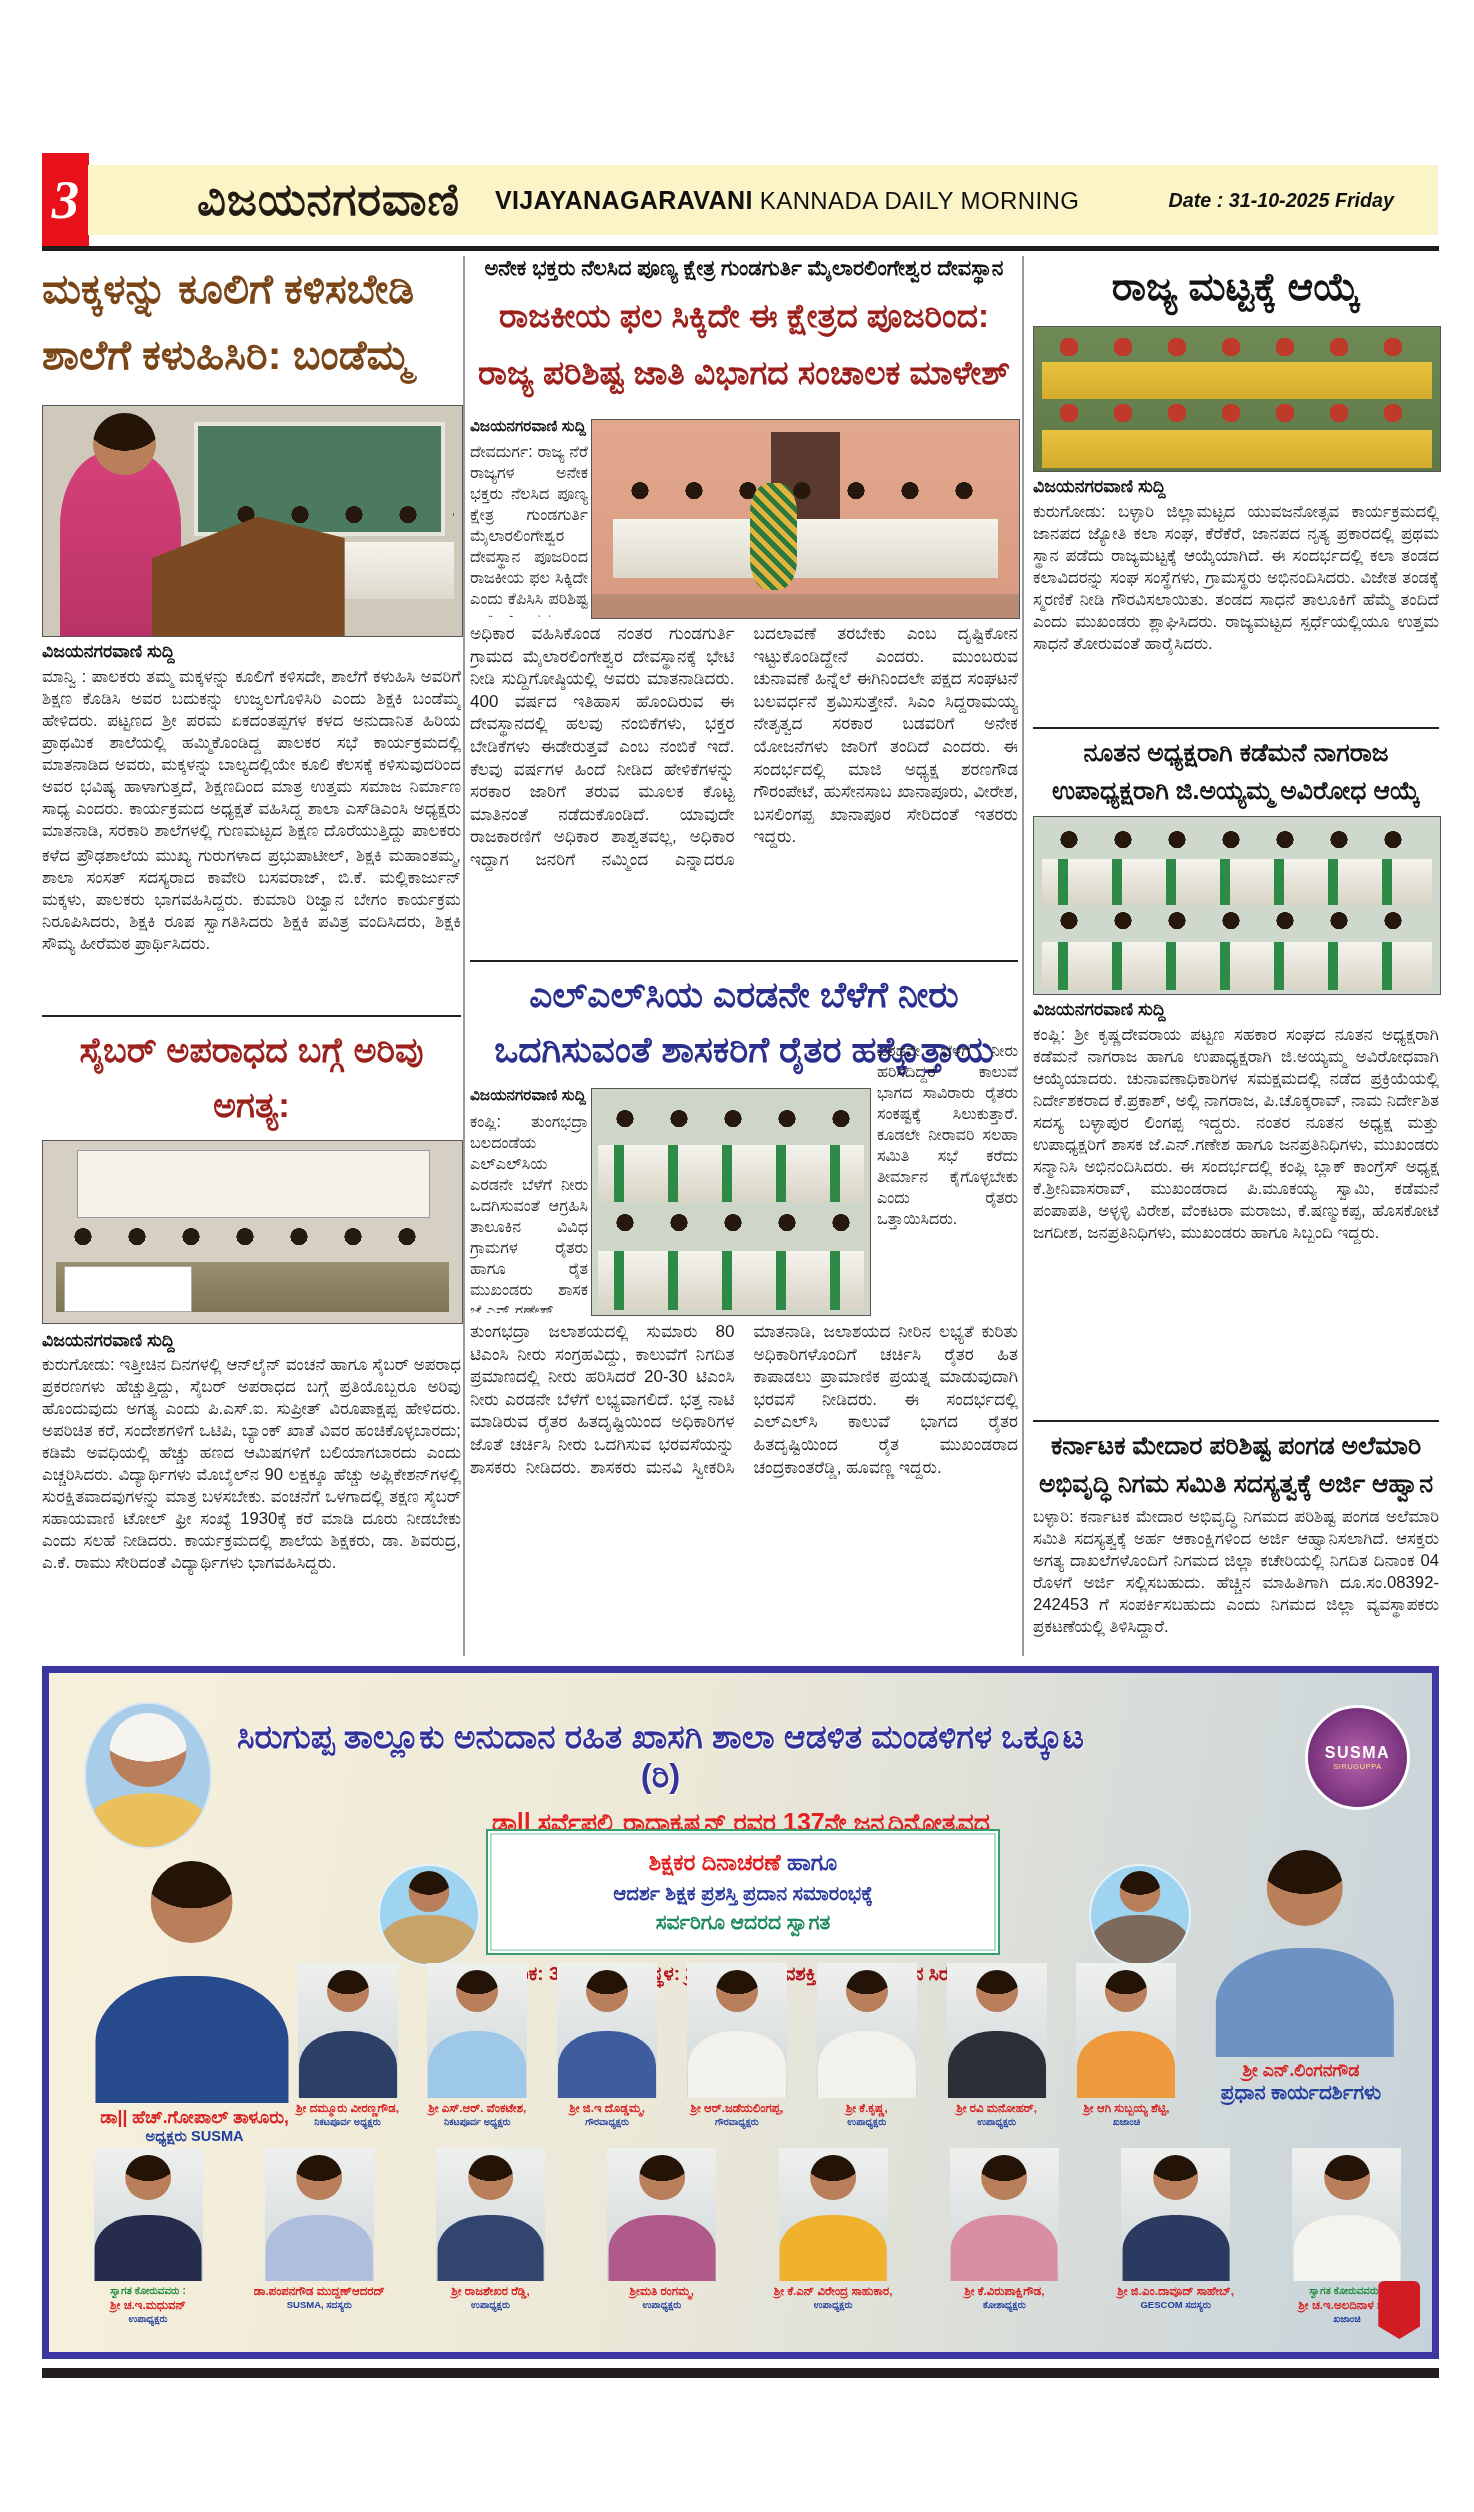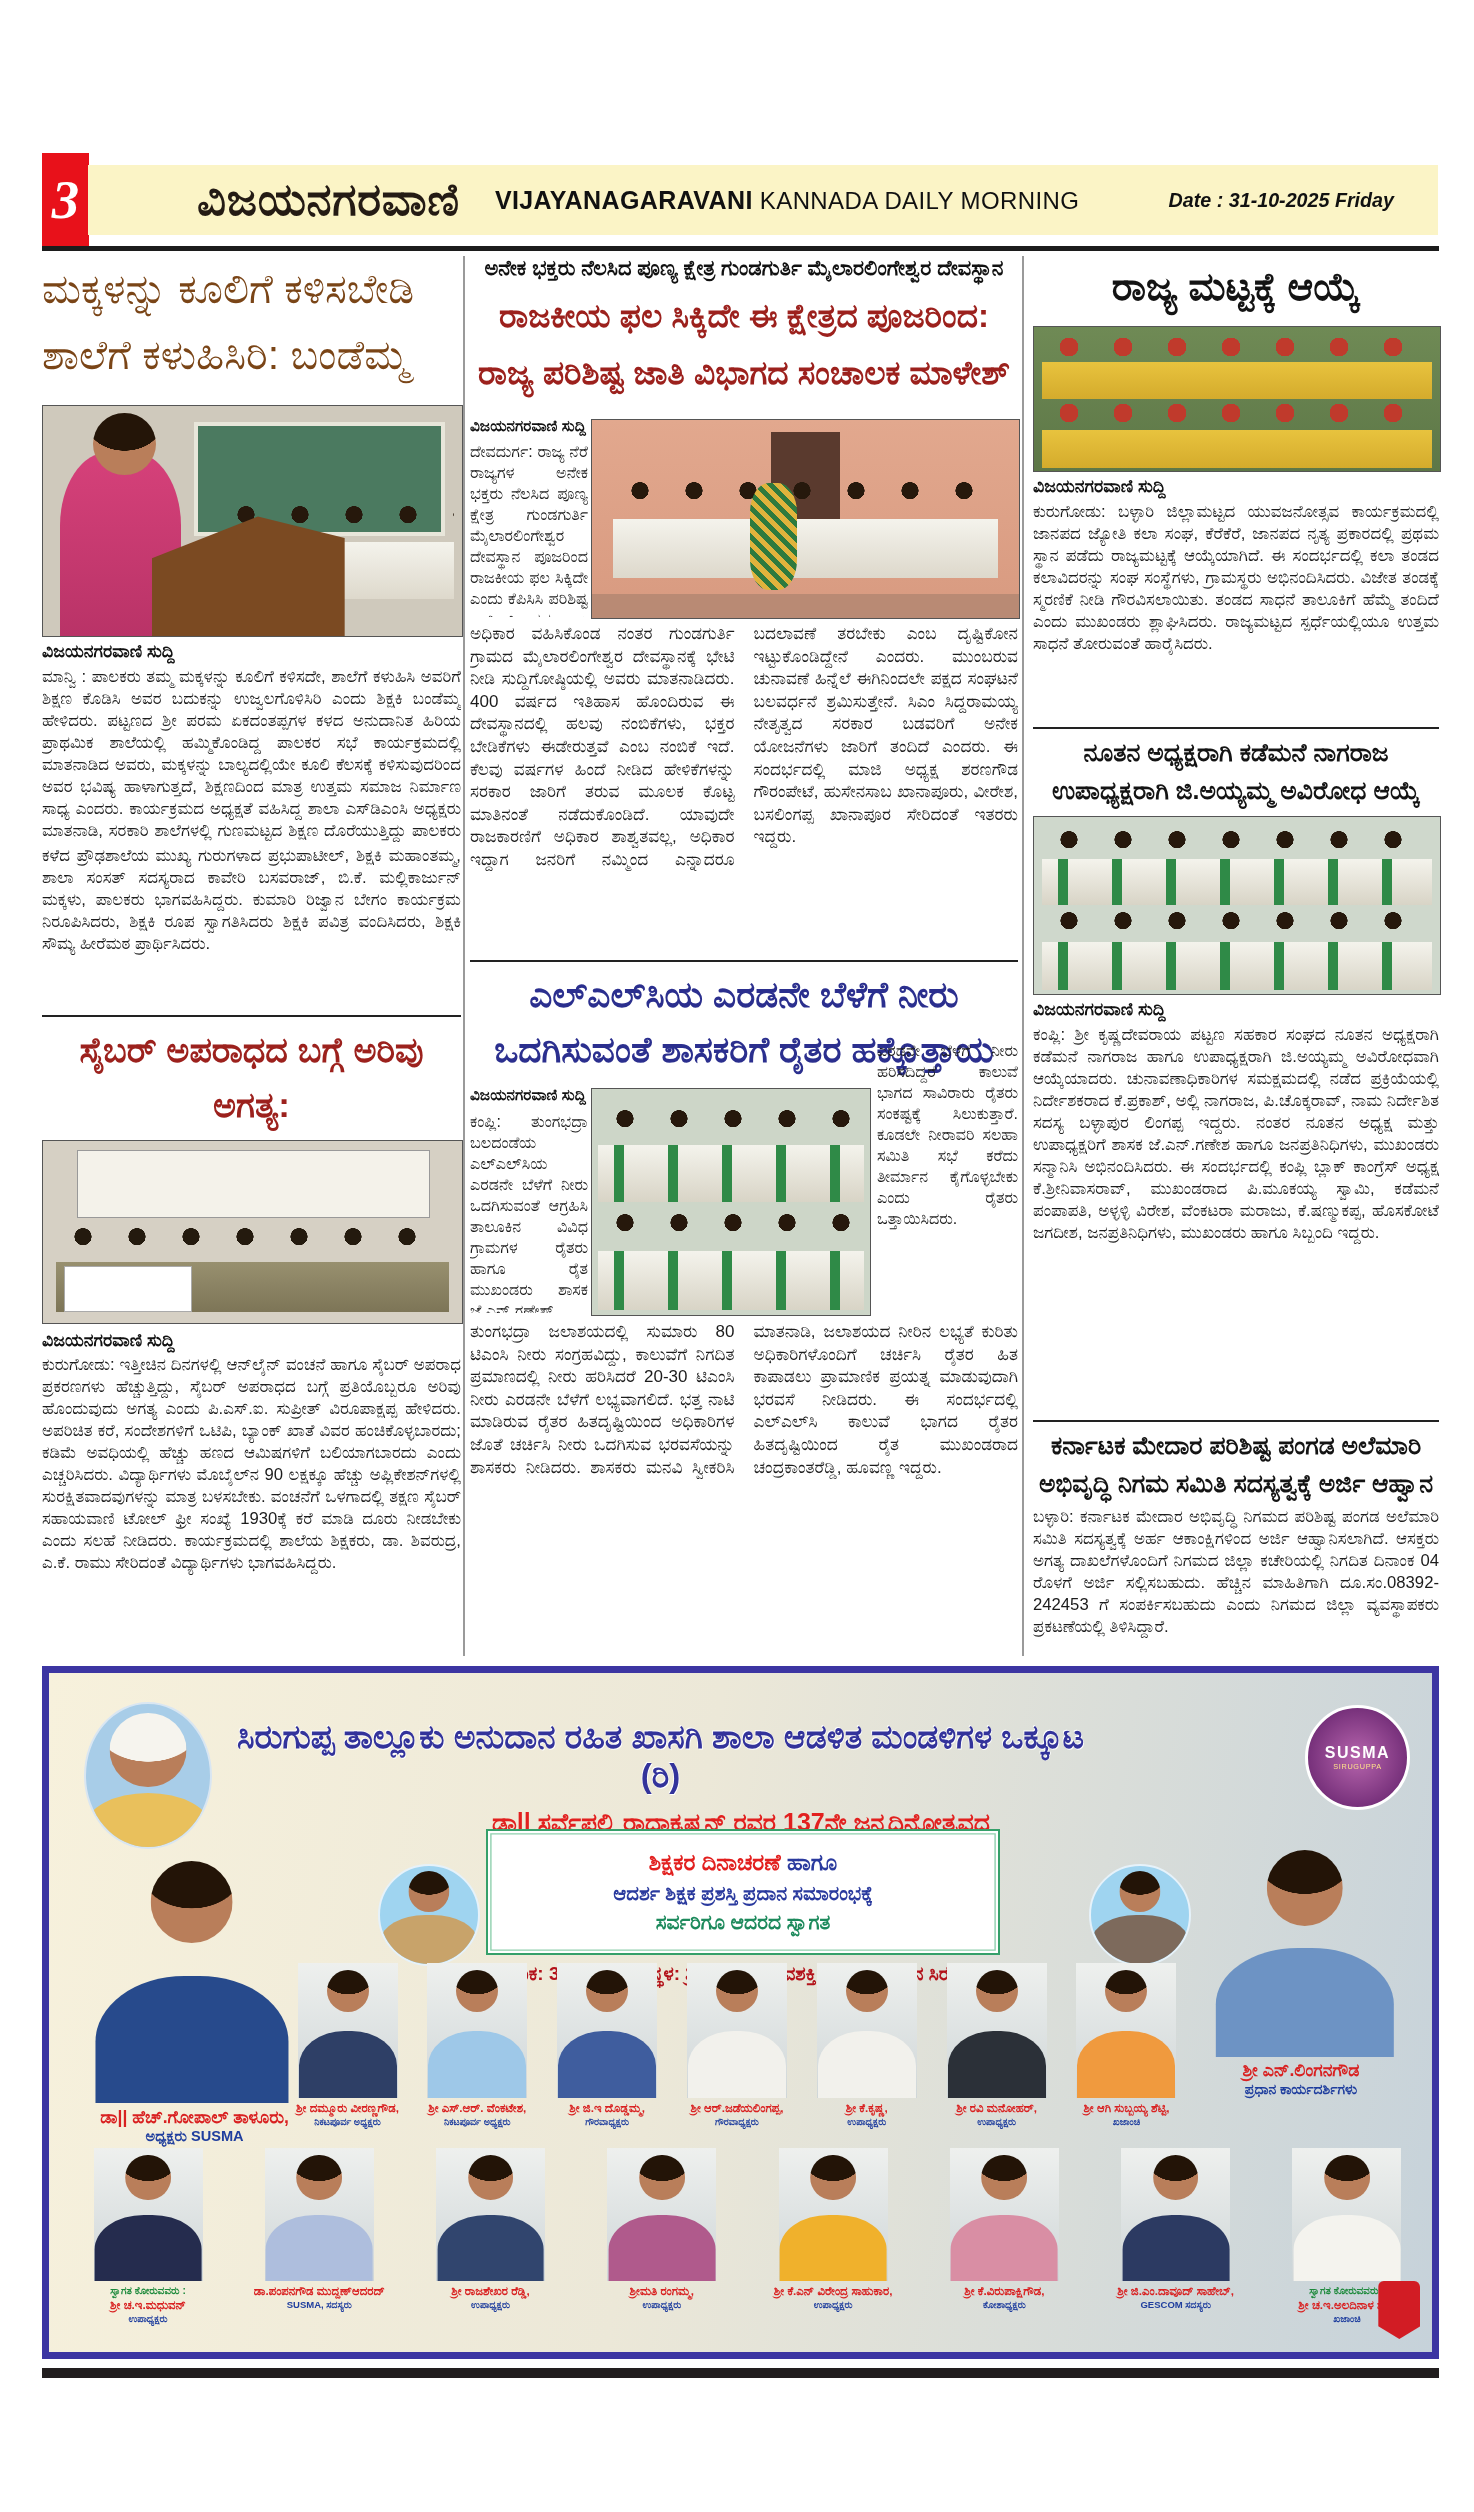"ಮಕ್ಕಳನ್ನು ಕೂಲಿಗೆ ಕಳಿಸಬೇಡಿ ಶಾಲೆಗೆ" .h-brown { font-weight: normal -> bold }
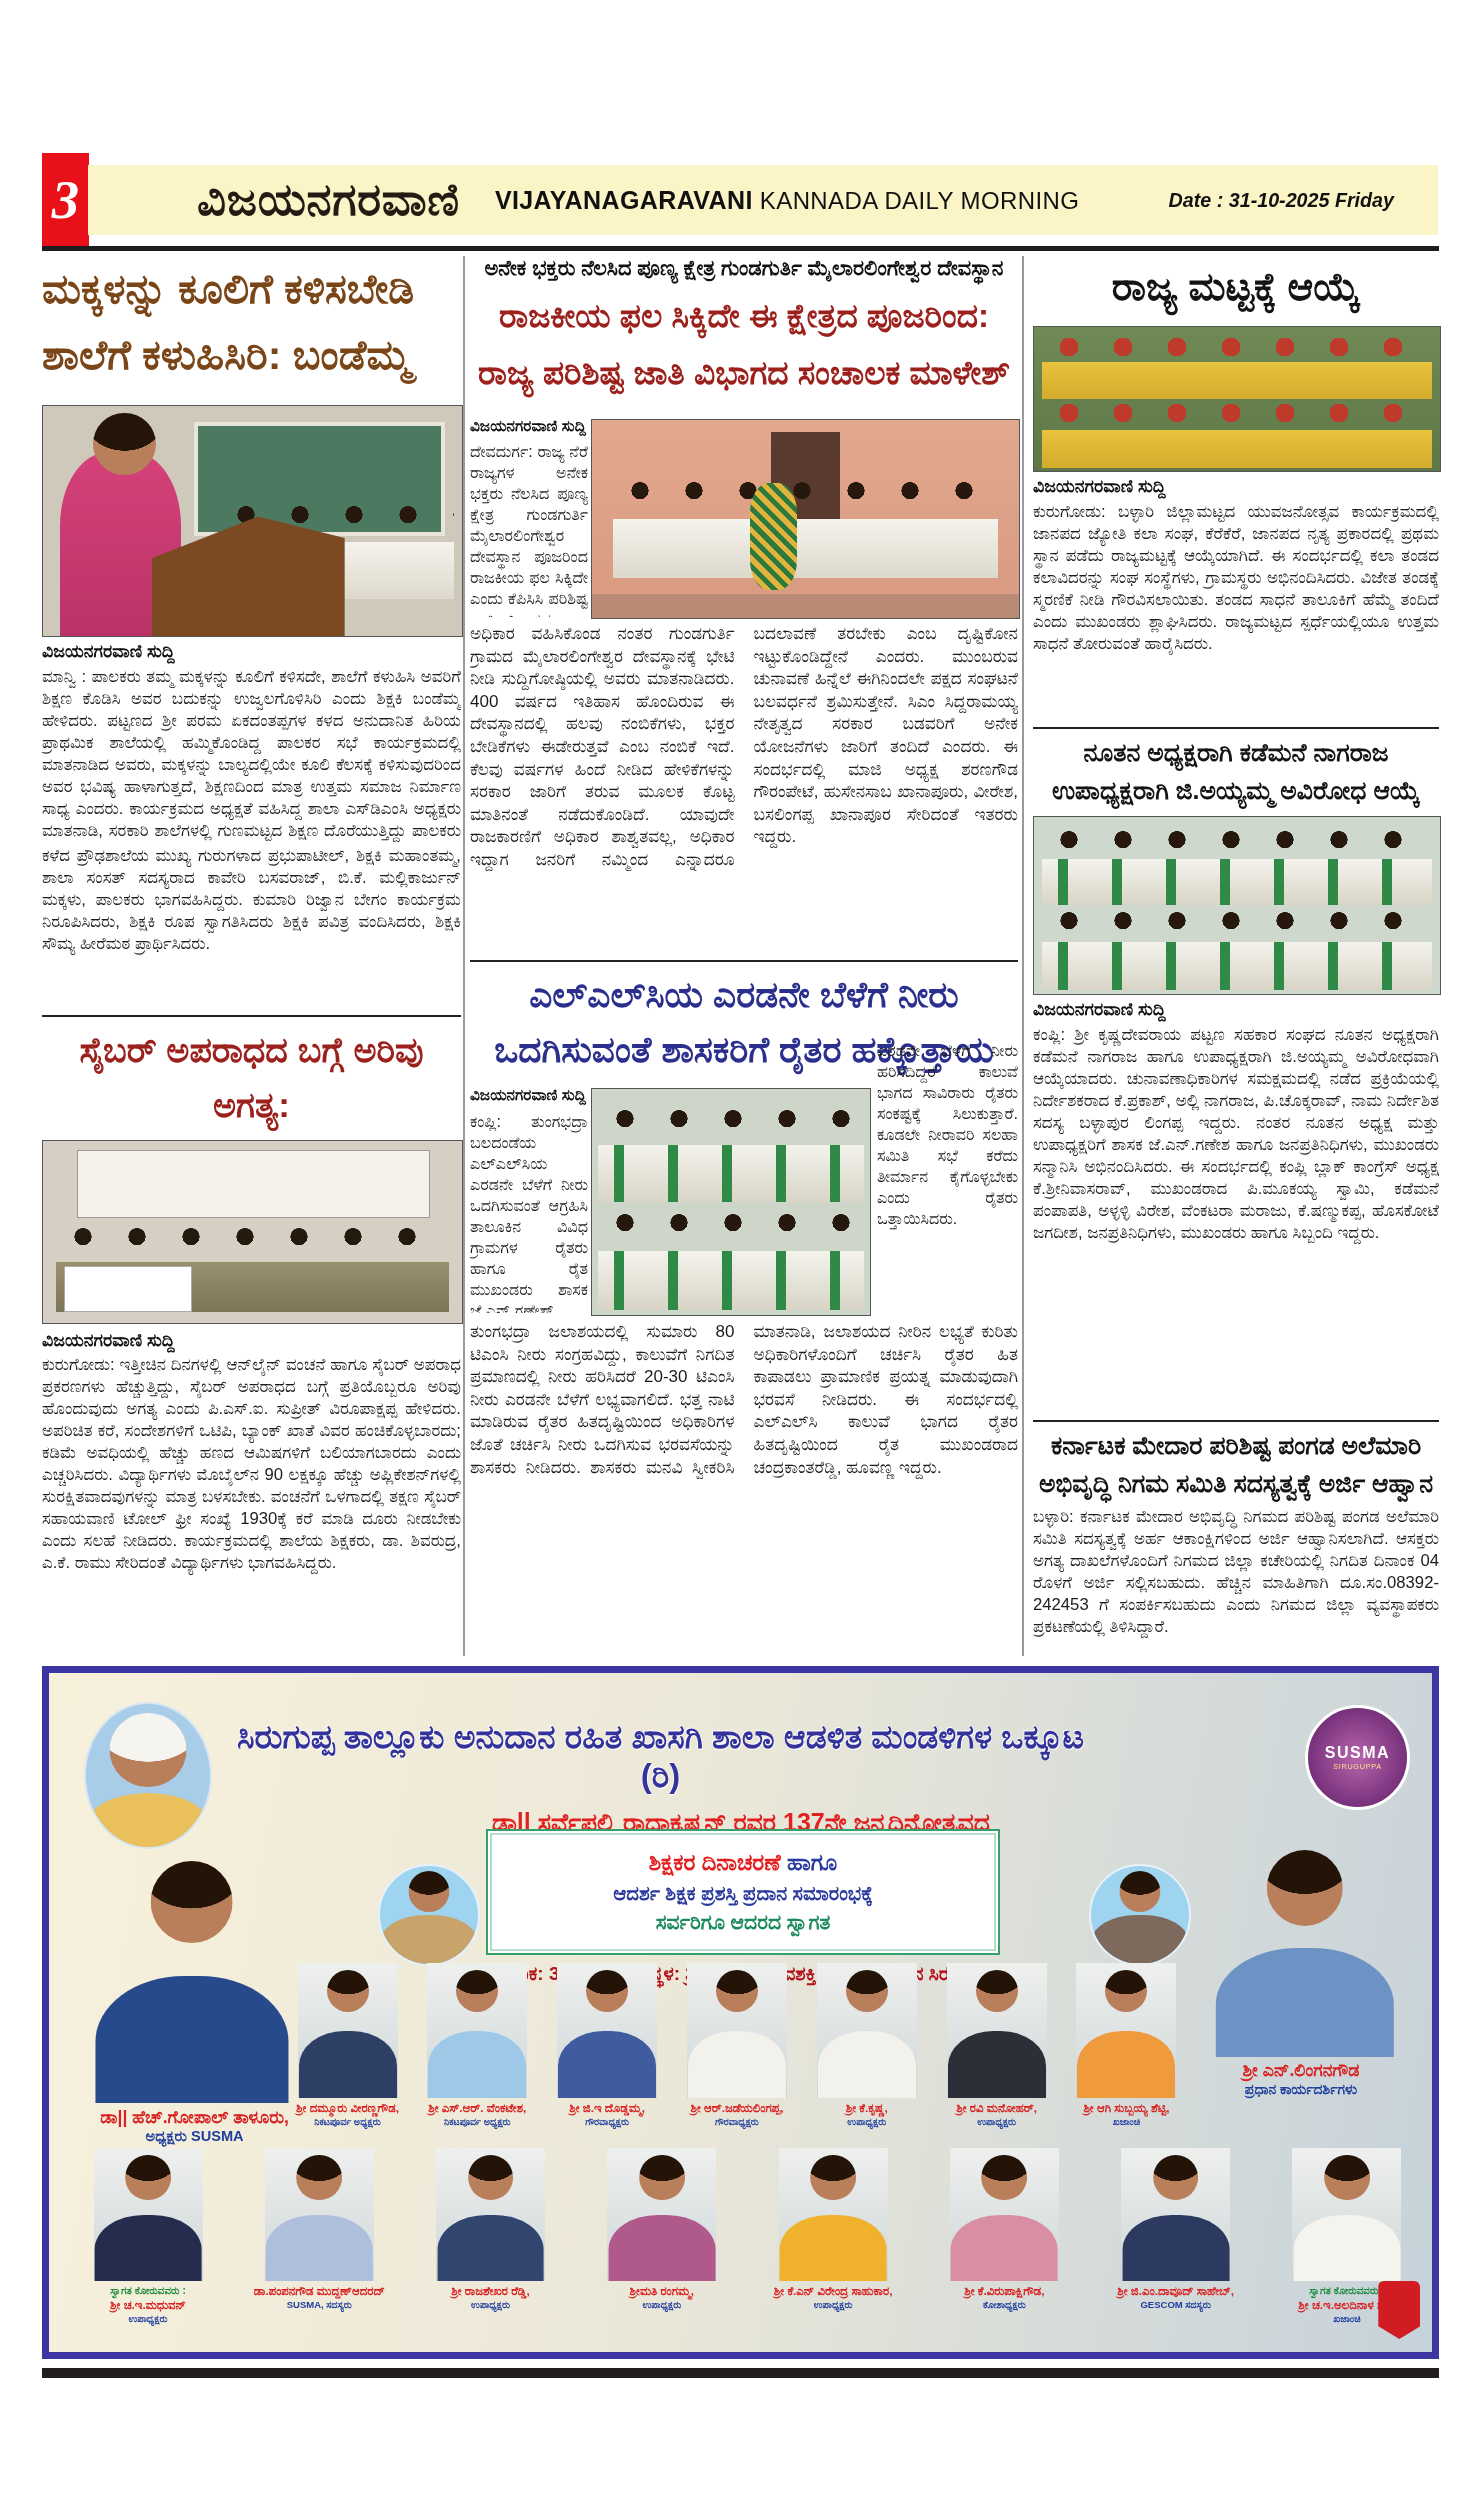"ಪ್ರಧಾನ ಕಾರ್ಯದರ್ಶಿಗಳು" div.cap-blue { font-size: 14px -> 20px }
